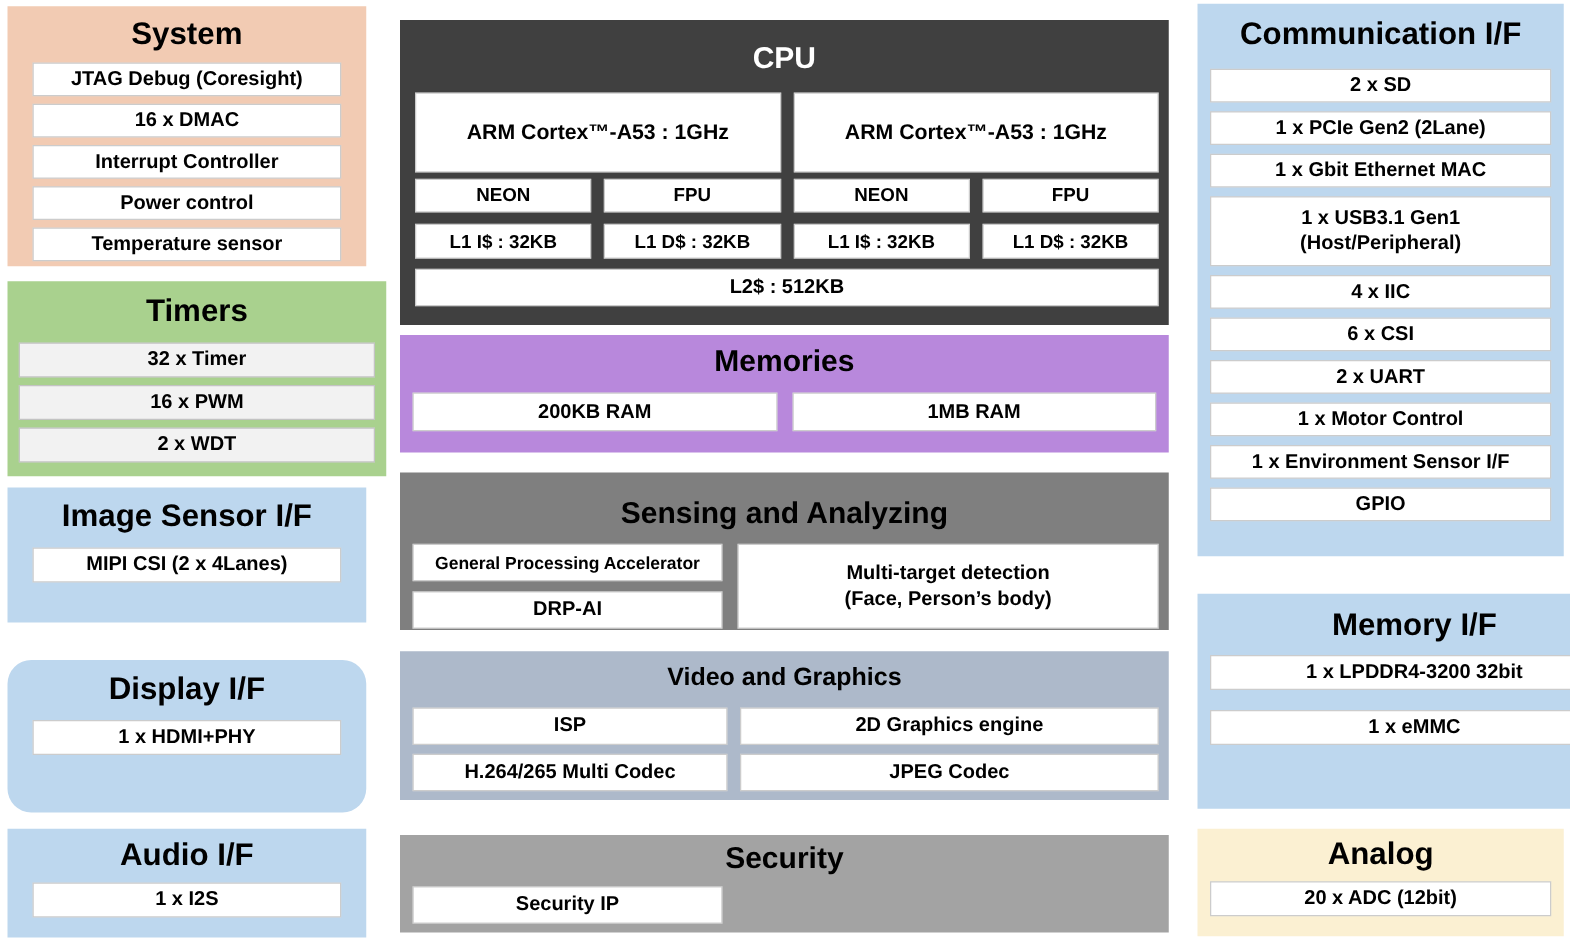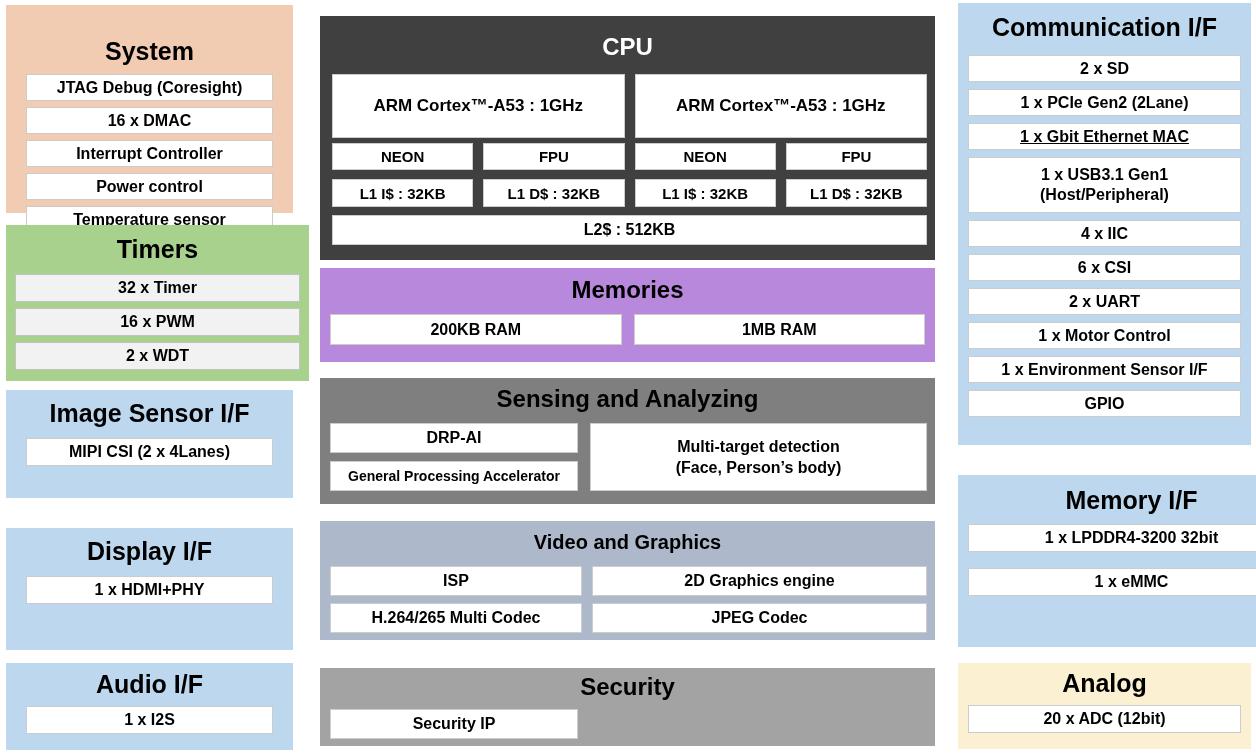"System" div.block-title { margin-top: 24px -> none }
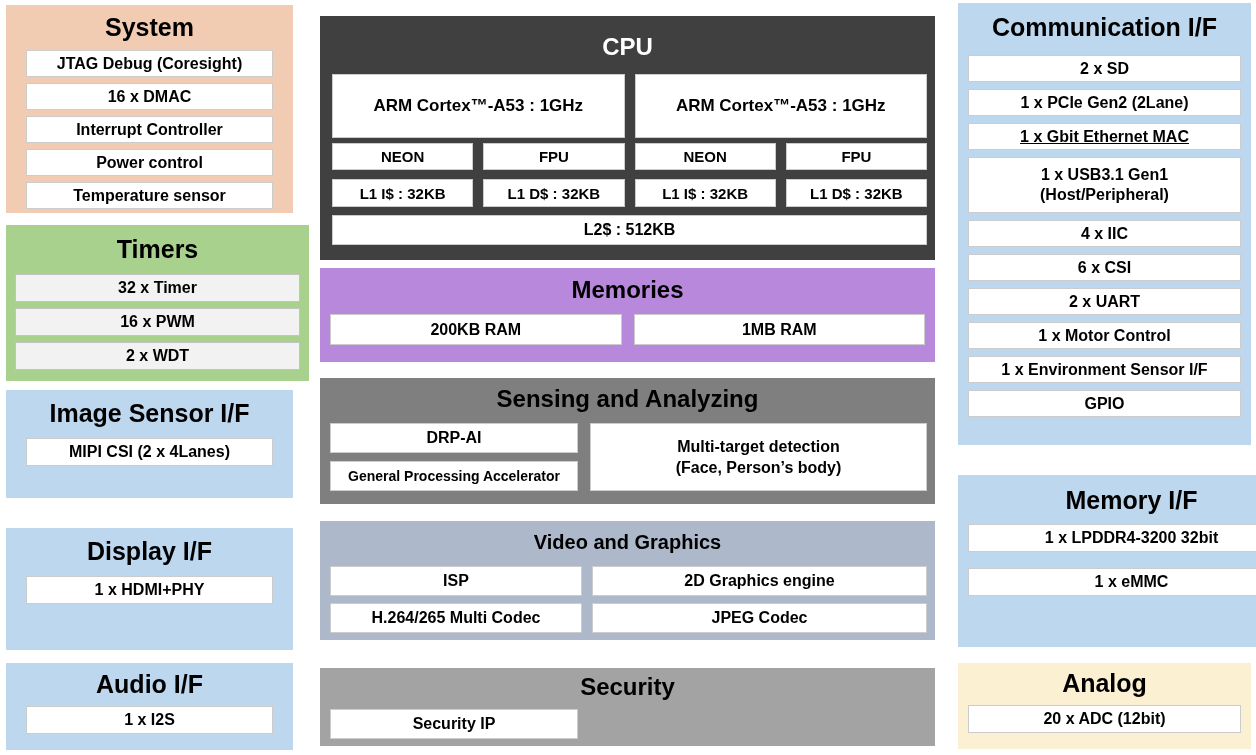"1 x Gbit Ethernet MAC" div.row { text-decoration: underline -> none }
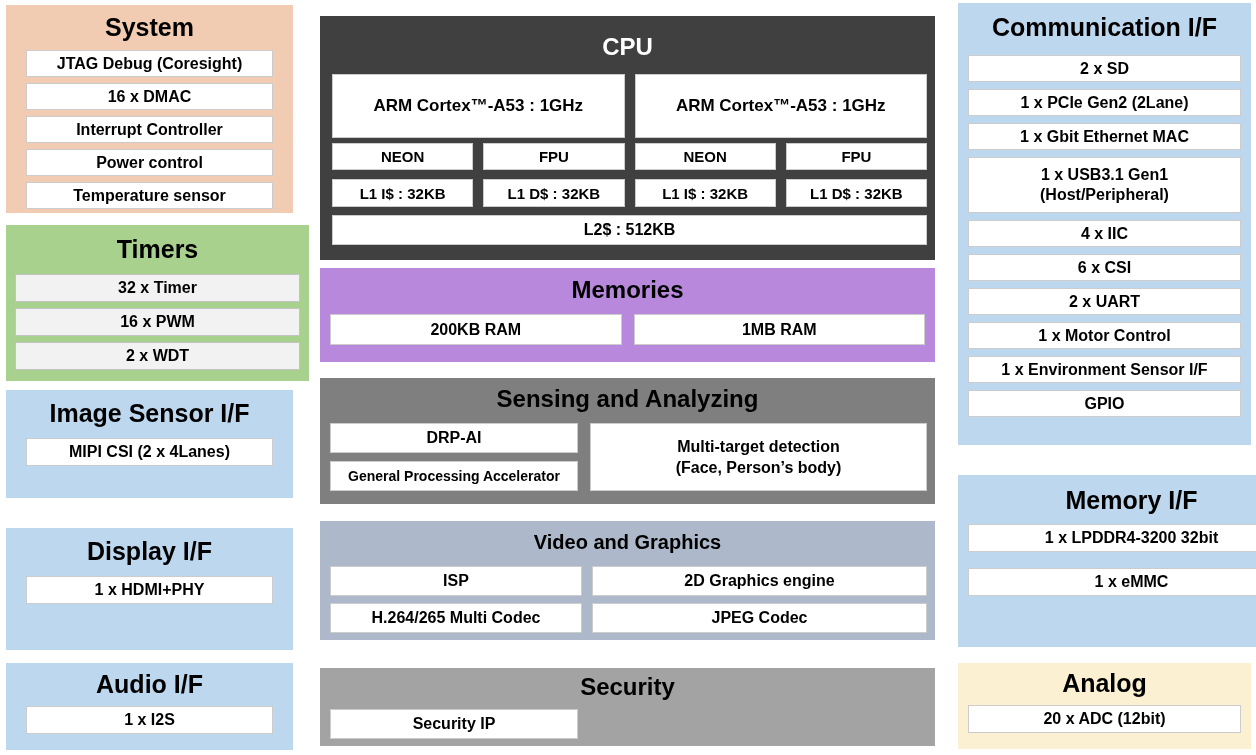"Sensing and Analyzing" div.block-title { padding-top: 6px -> 18px }
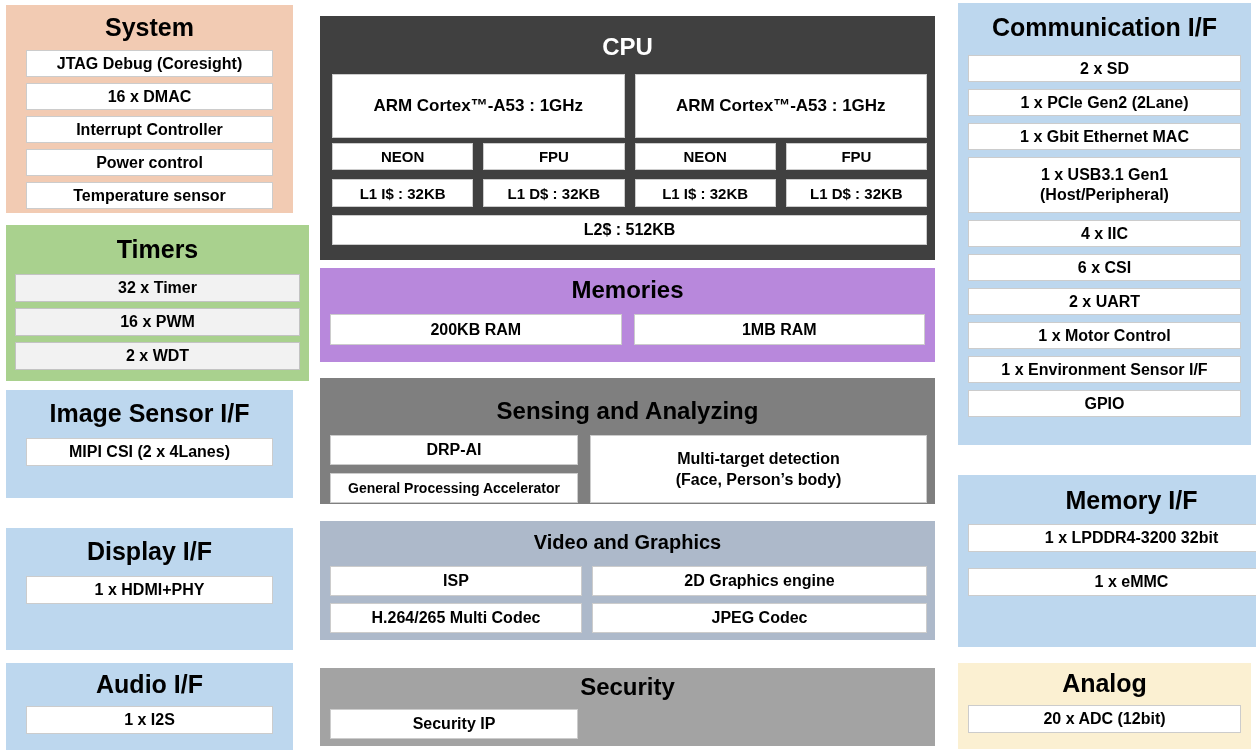"DRP-AI" div.row { order: before "General Processing Accelerator" -> after "General Processing Accelerator" }
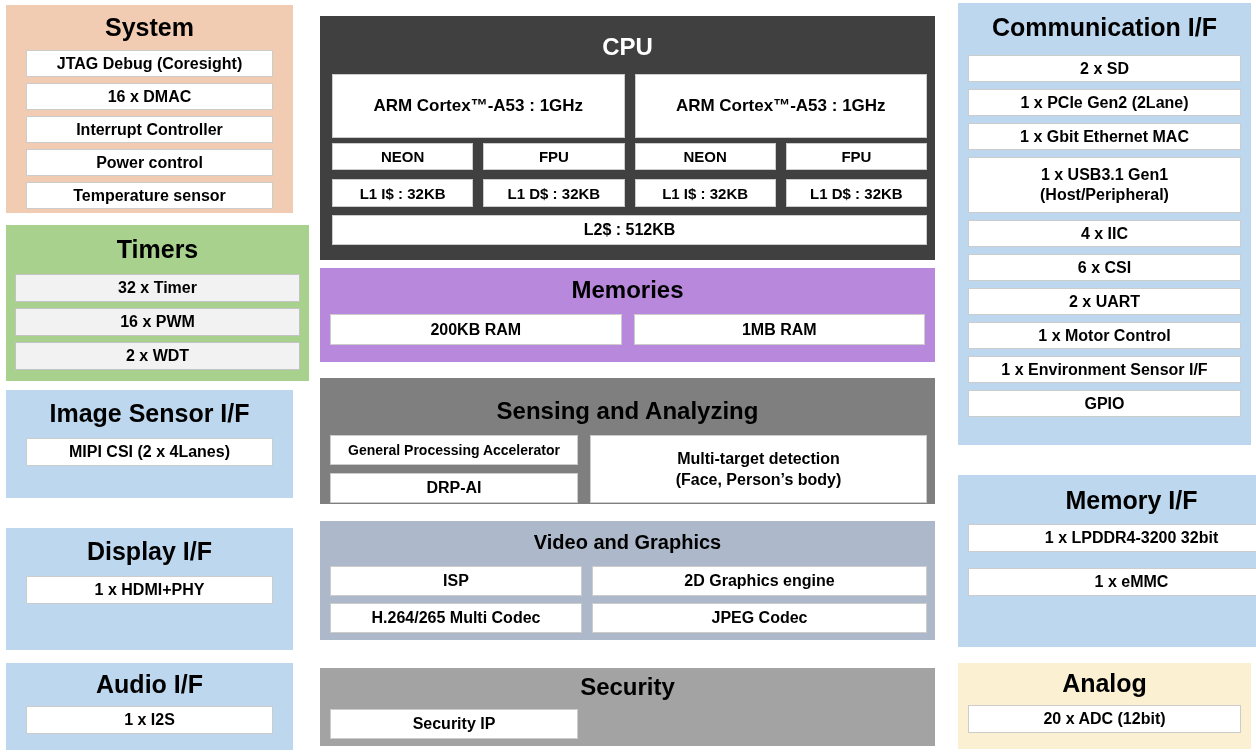"Display I/F" div.block { border-radius: none -> 19px }
